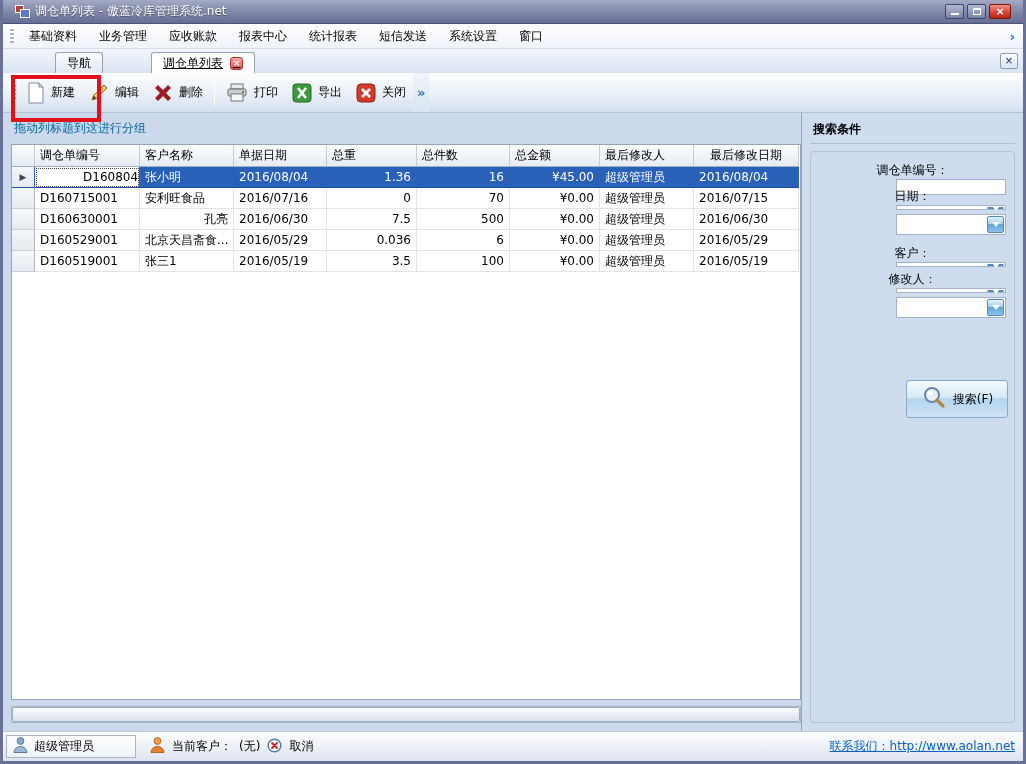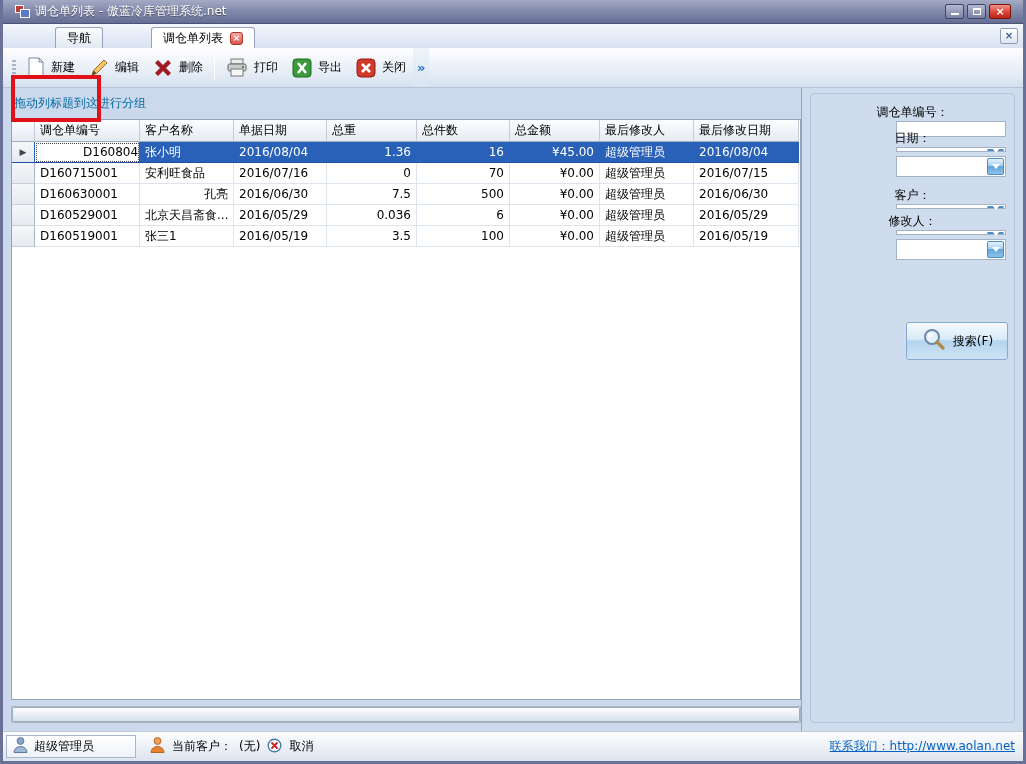"基础资料" div.menubar { html: none -> <div> <div></div> <span>基础资料</span> <span>业务管理</span> <span>应收账款</span> <span>报表中心</span> <span>统计报表</span> <span>短信发送</span> <span>系统设置</span> <span>窗口</span> <span>›</span> </div> }
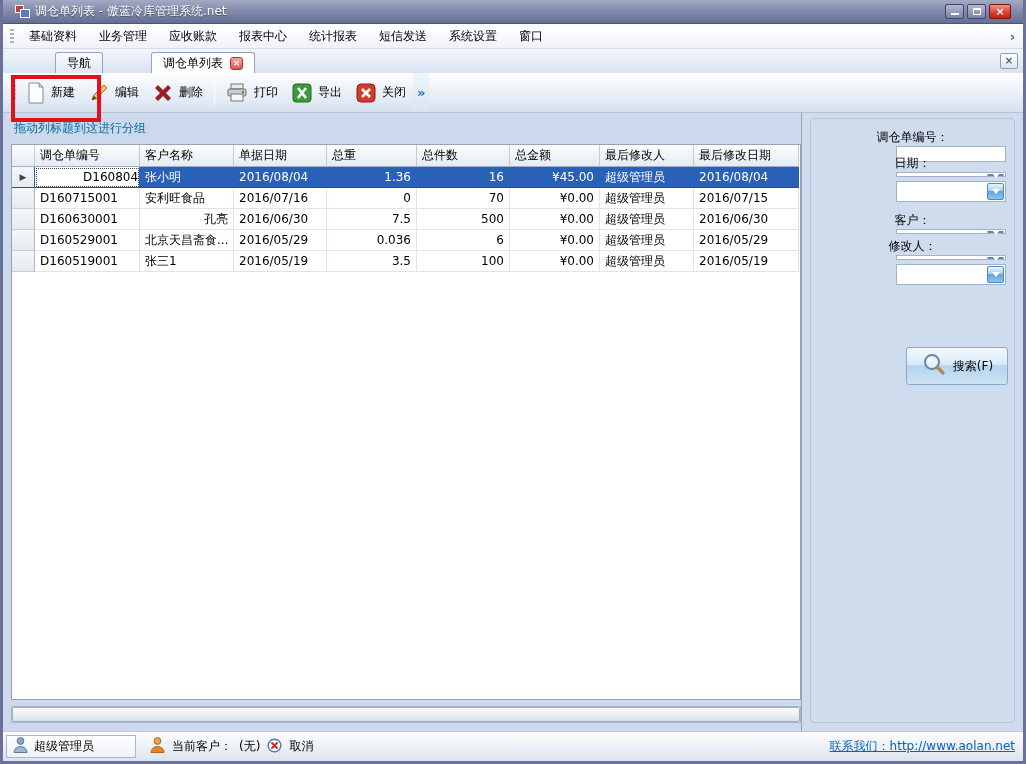"调仓单列表" .tab.active { text-decoration: none -> underline }
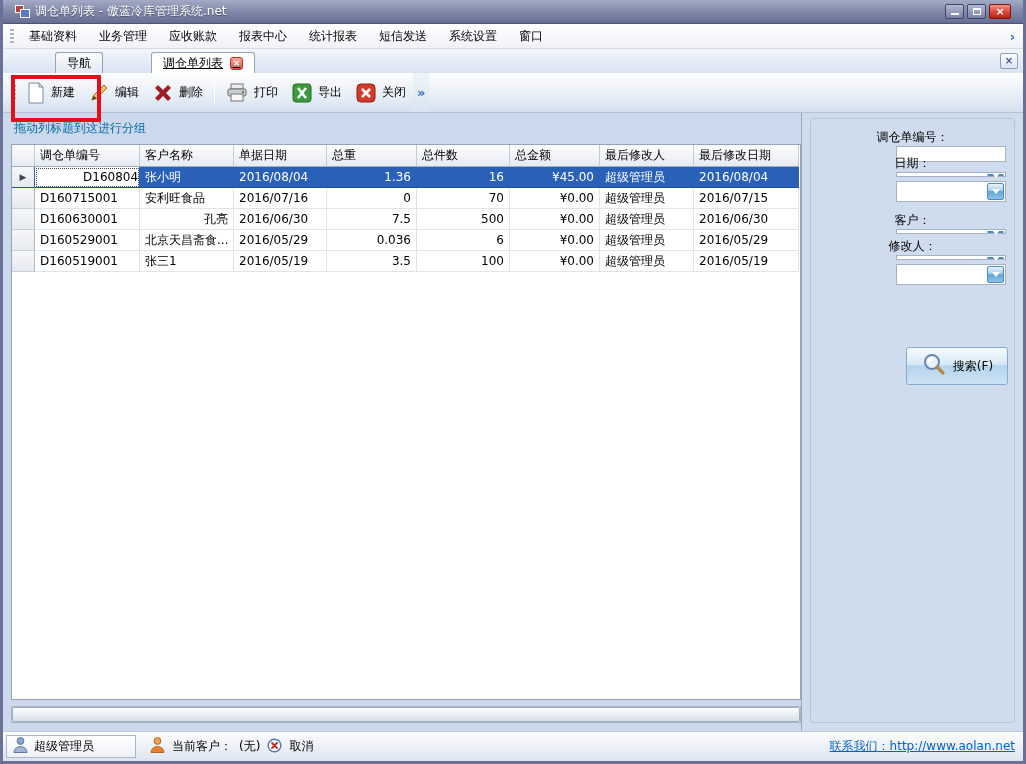"搜索条件" div.panel-title { html: none -> <div>搜索条件</div> }
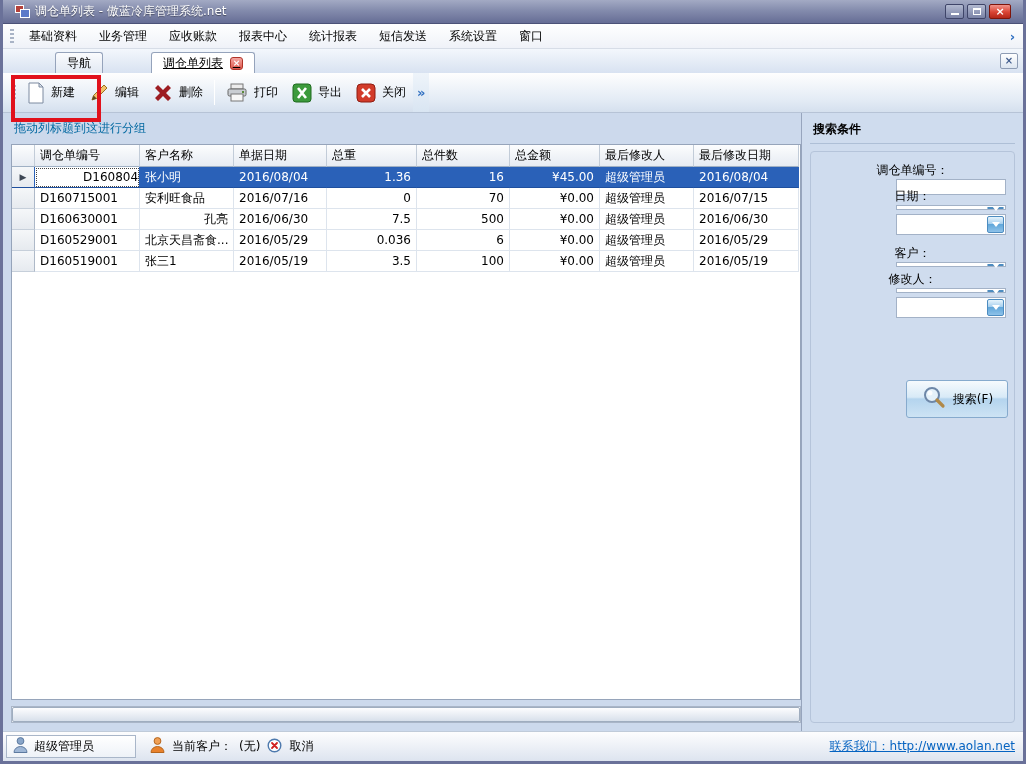"最后修改日期" div.gcell { text-align: none -> center }
